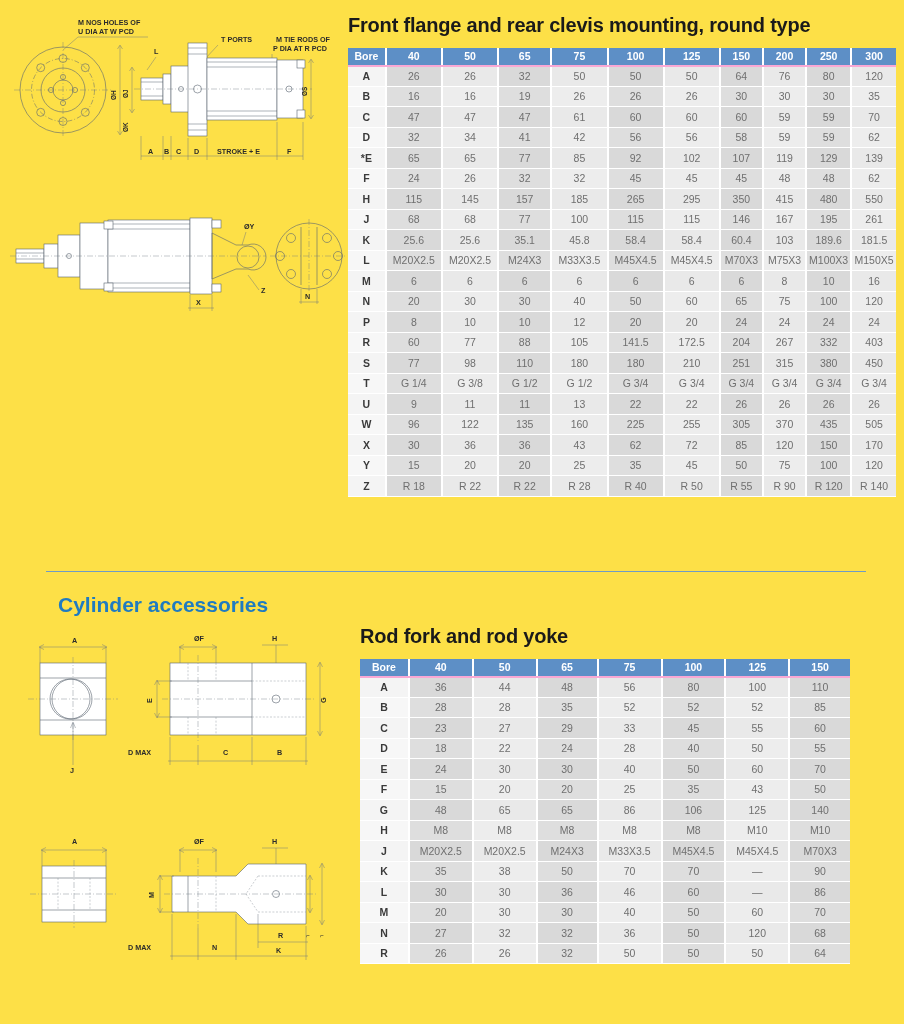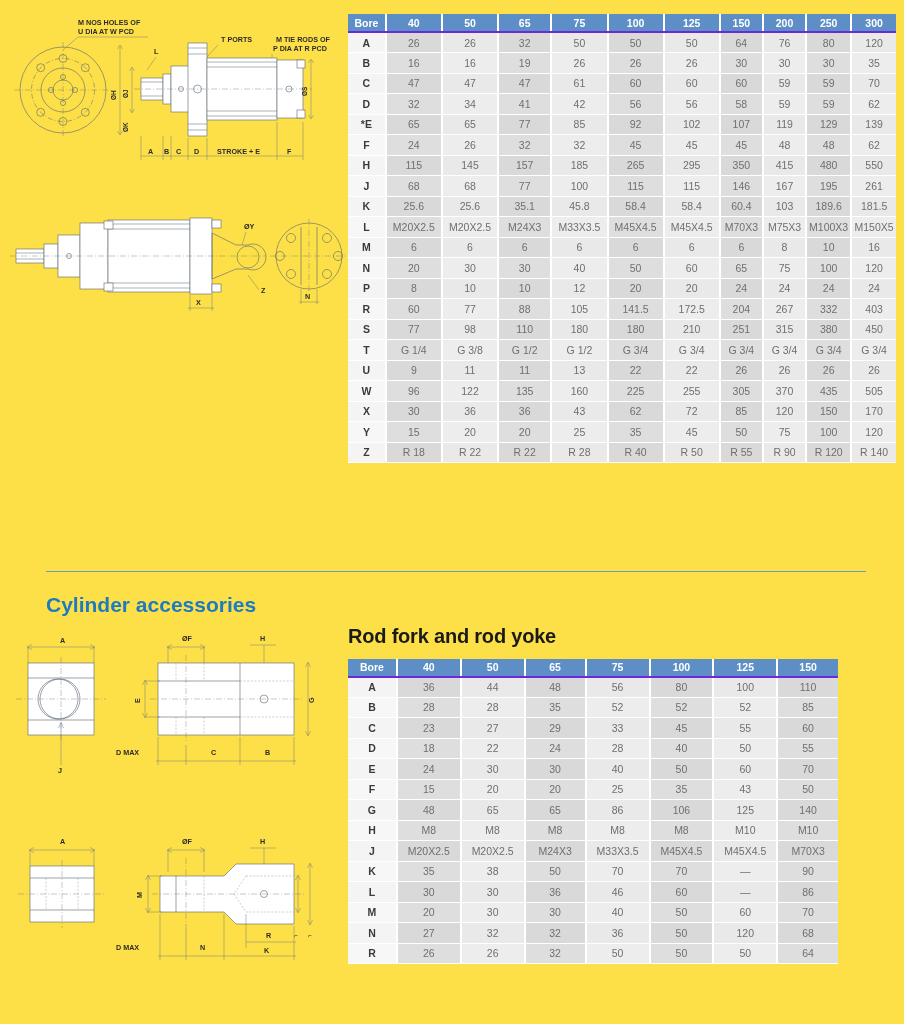"Front flange and rear clevis" div.heading-black { html: none -> <div>Front flange and rear clevis mounting, round type</div> }
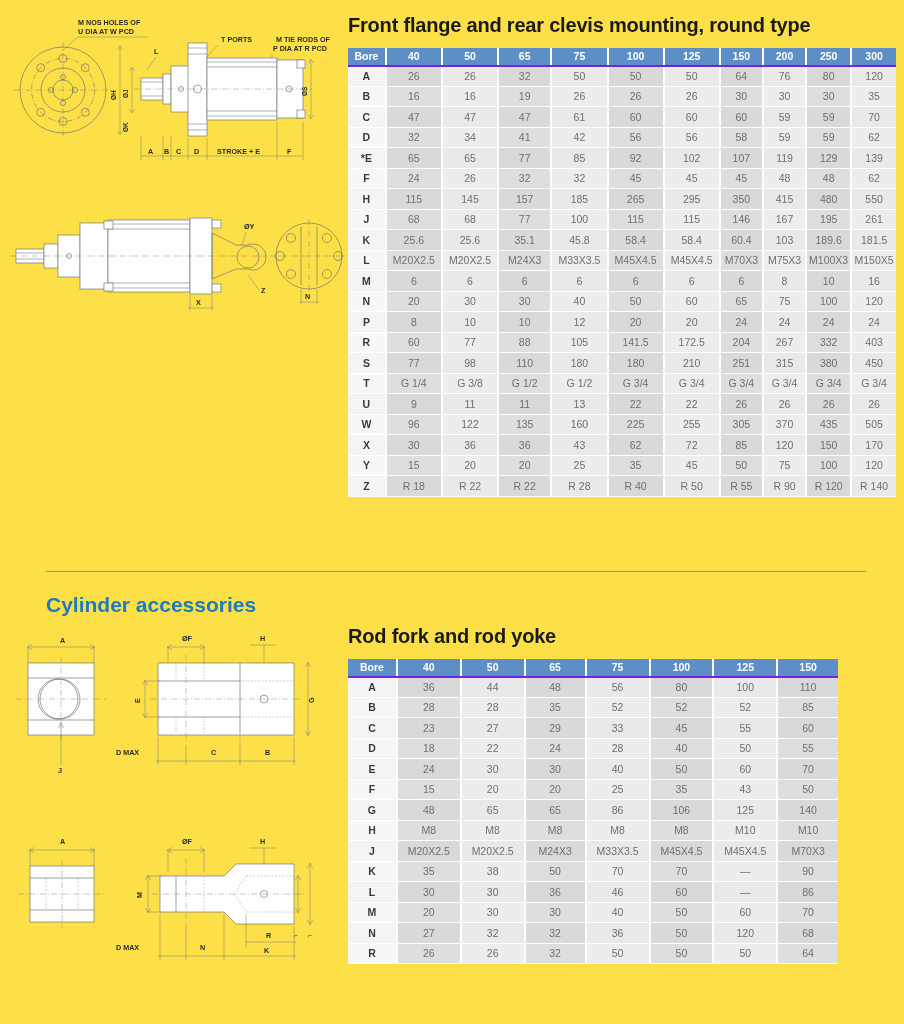"Bore" table.spec th { border-bottom: 2px solid #6d28d9 -> 2px solid #f9a8d4 }
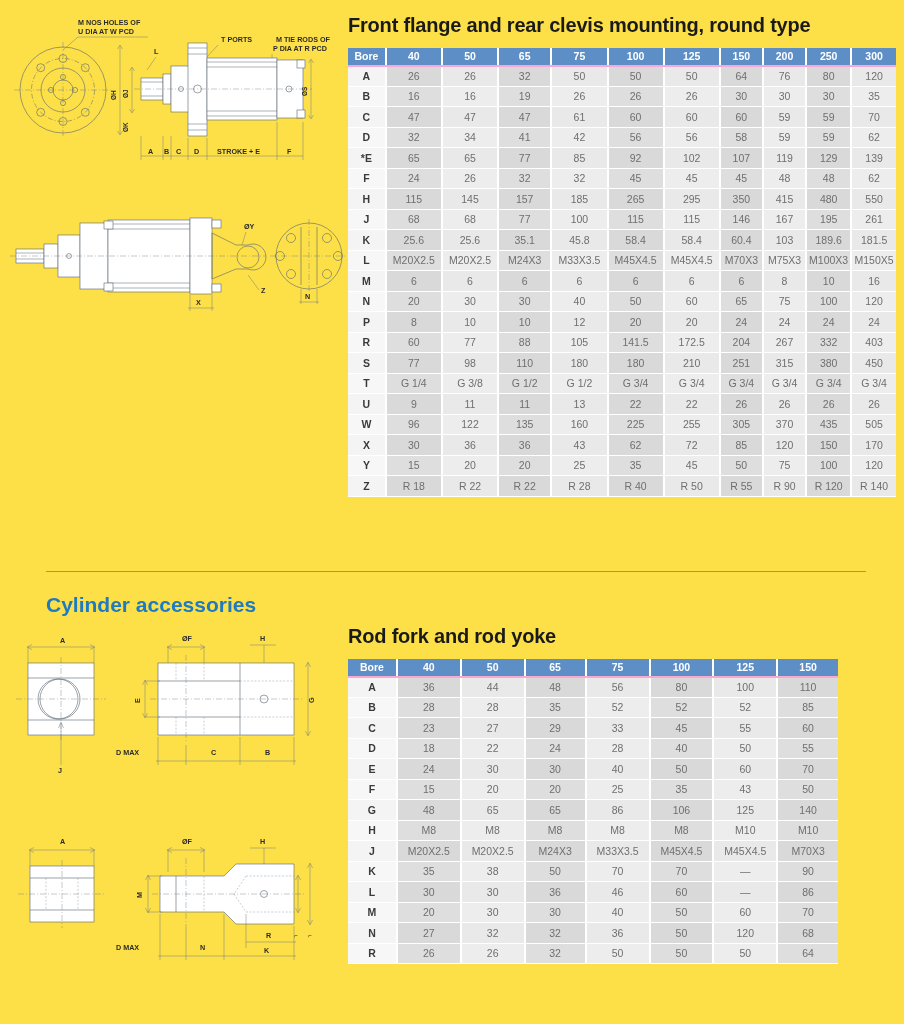"Cylinder accessories" .sec2 { left: 0 -> 12px }
